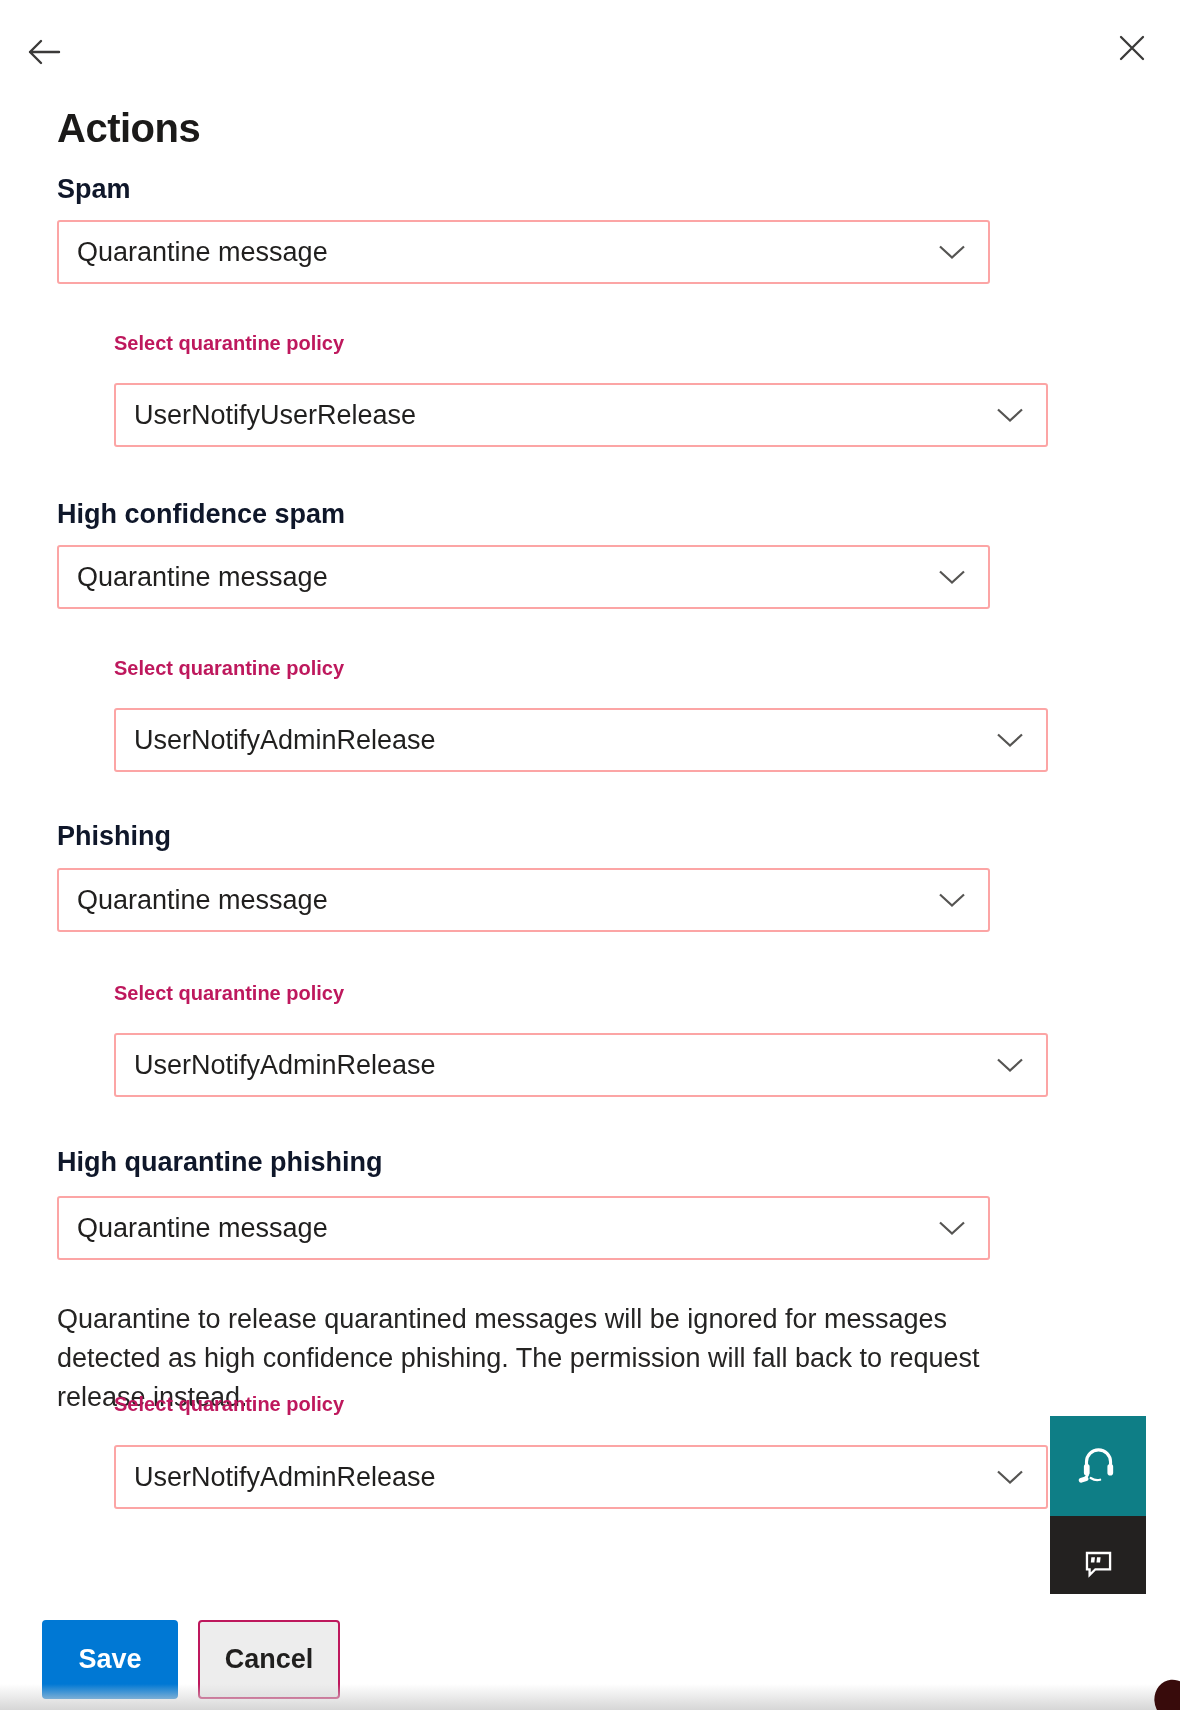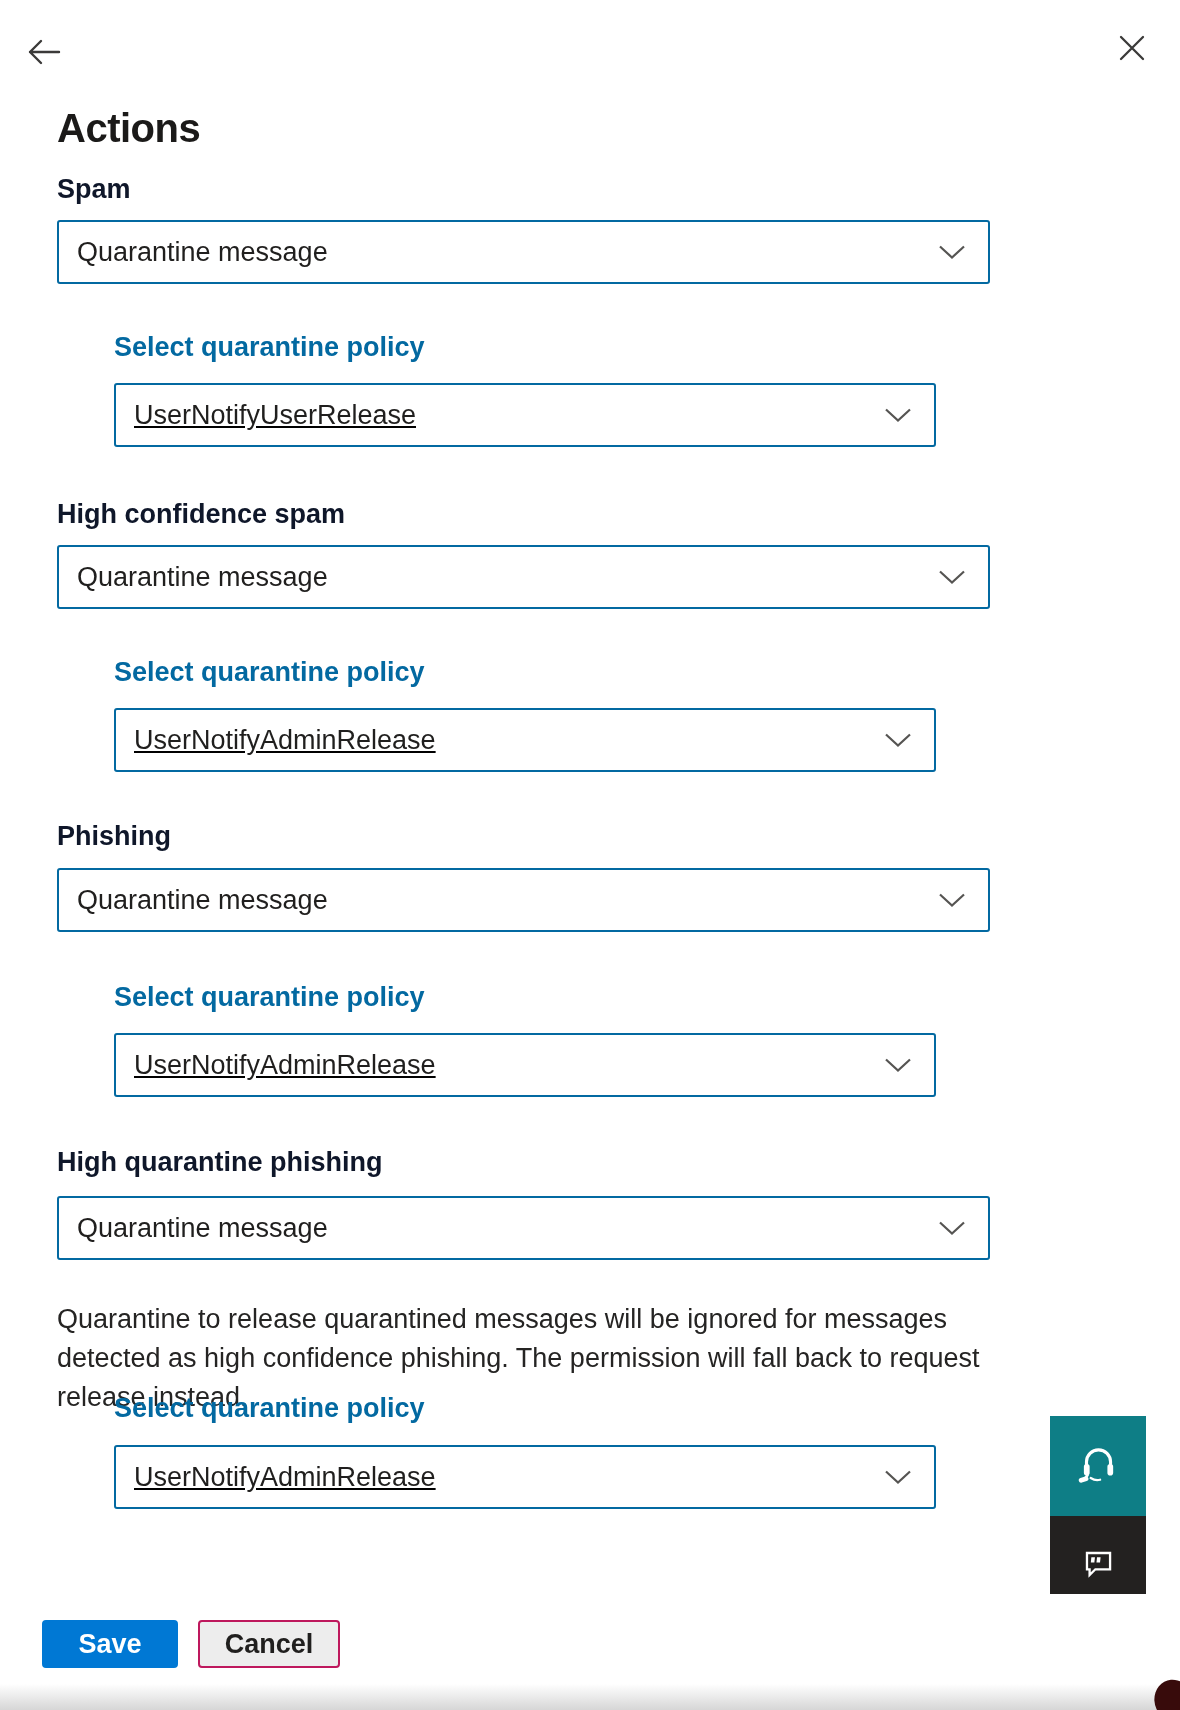"Quarantine message" .dd { border: 2px solid #0369a1 -> 2px solid #fca5a5 }
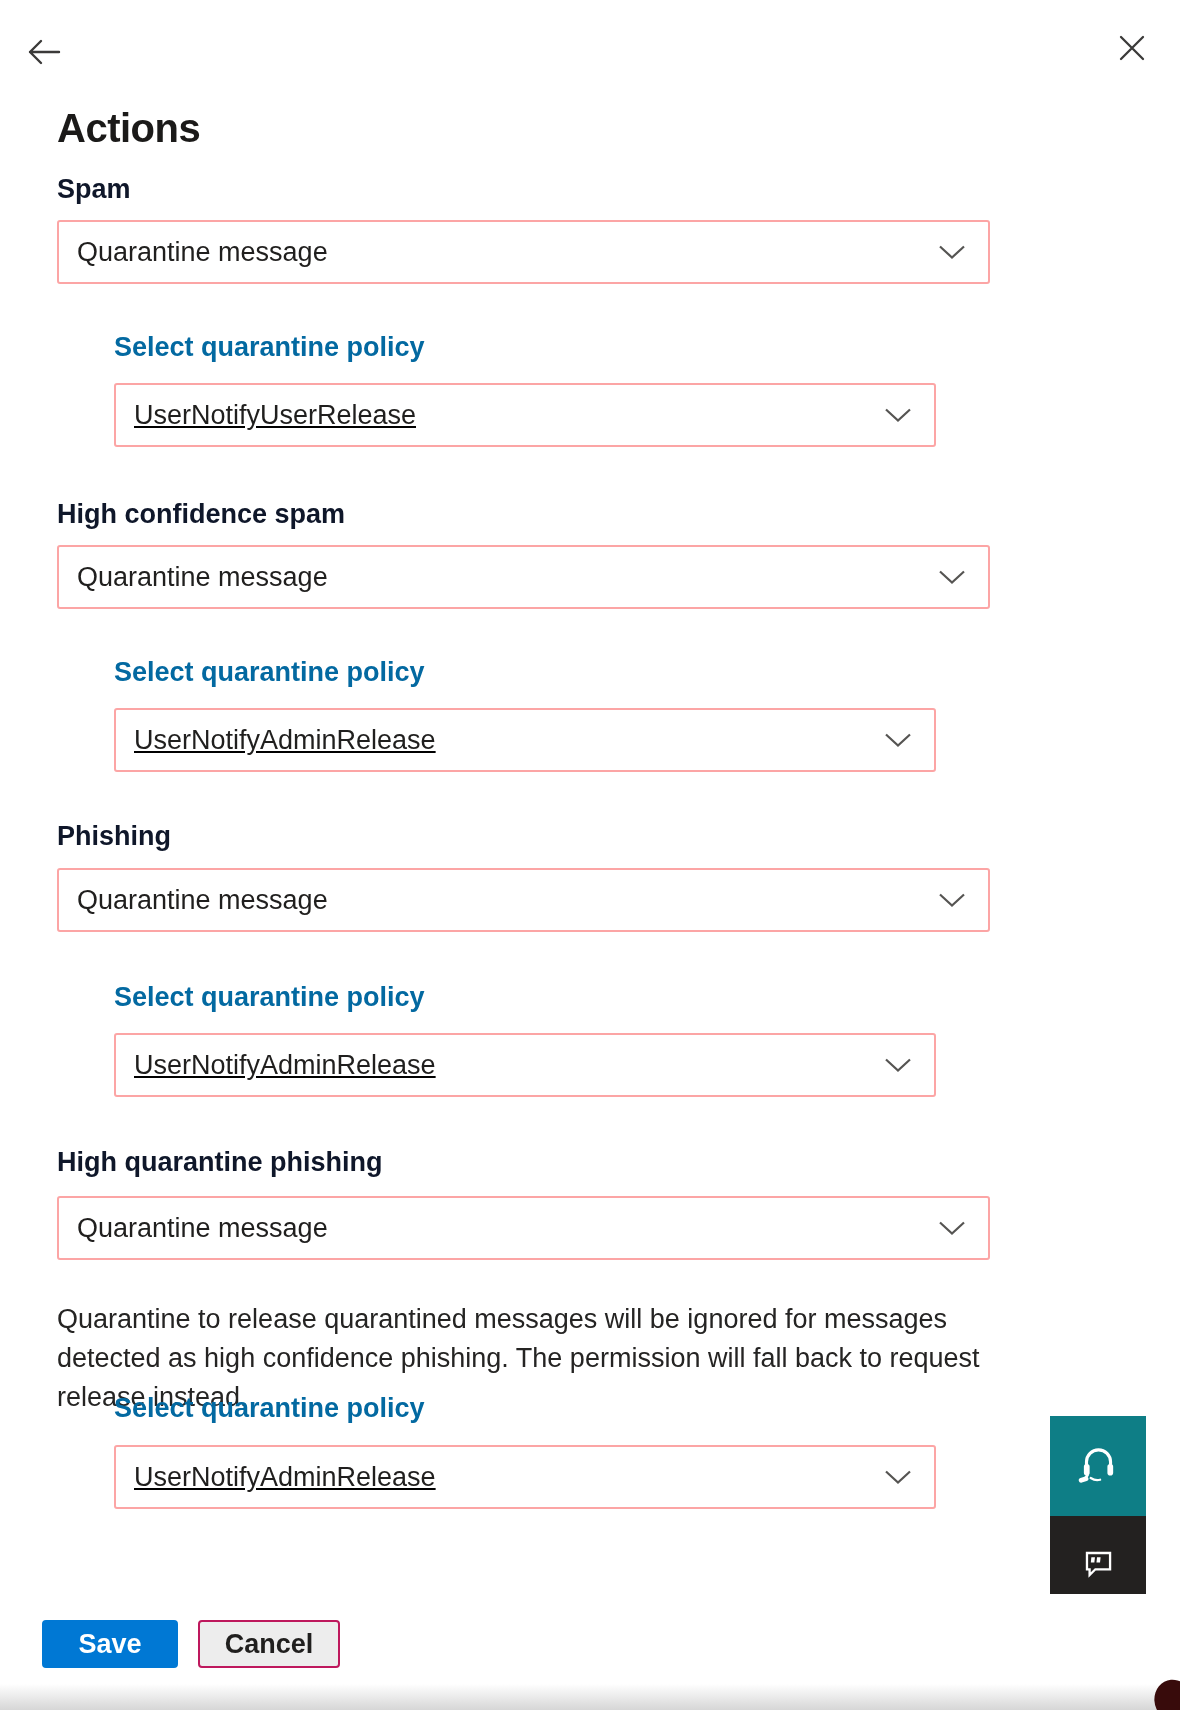"Select quarantine policy" .pol-label { color: #0369a1 -> #be185d; font-size: 27px -> 20px }
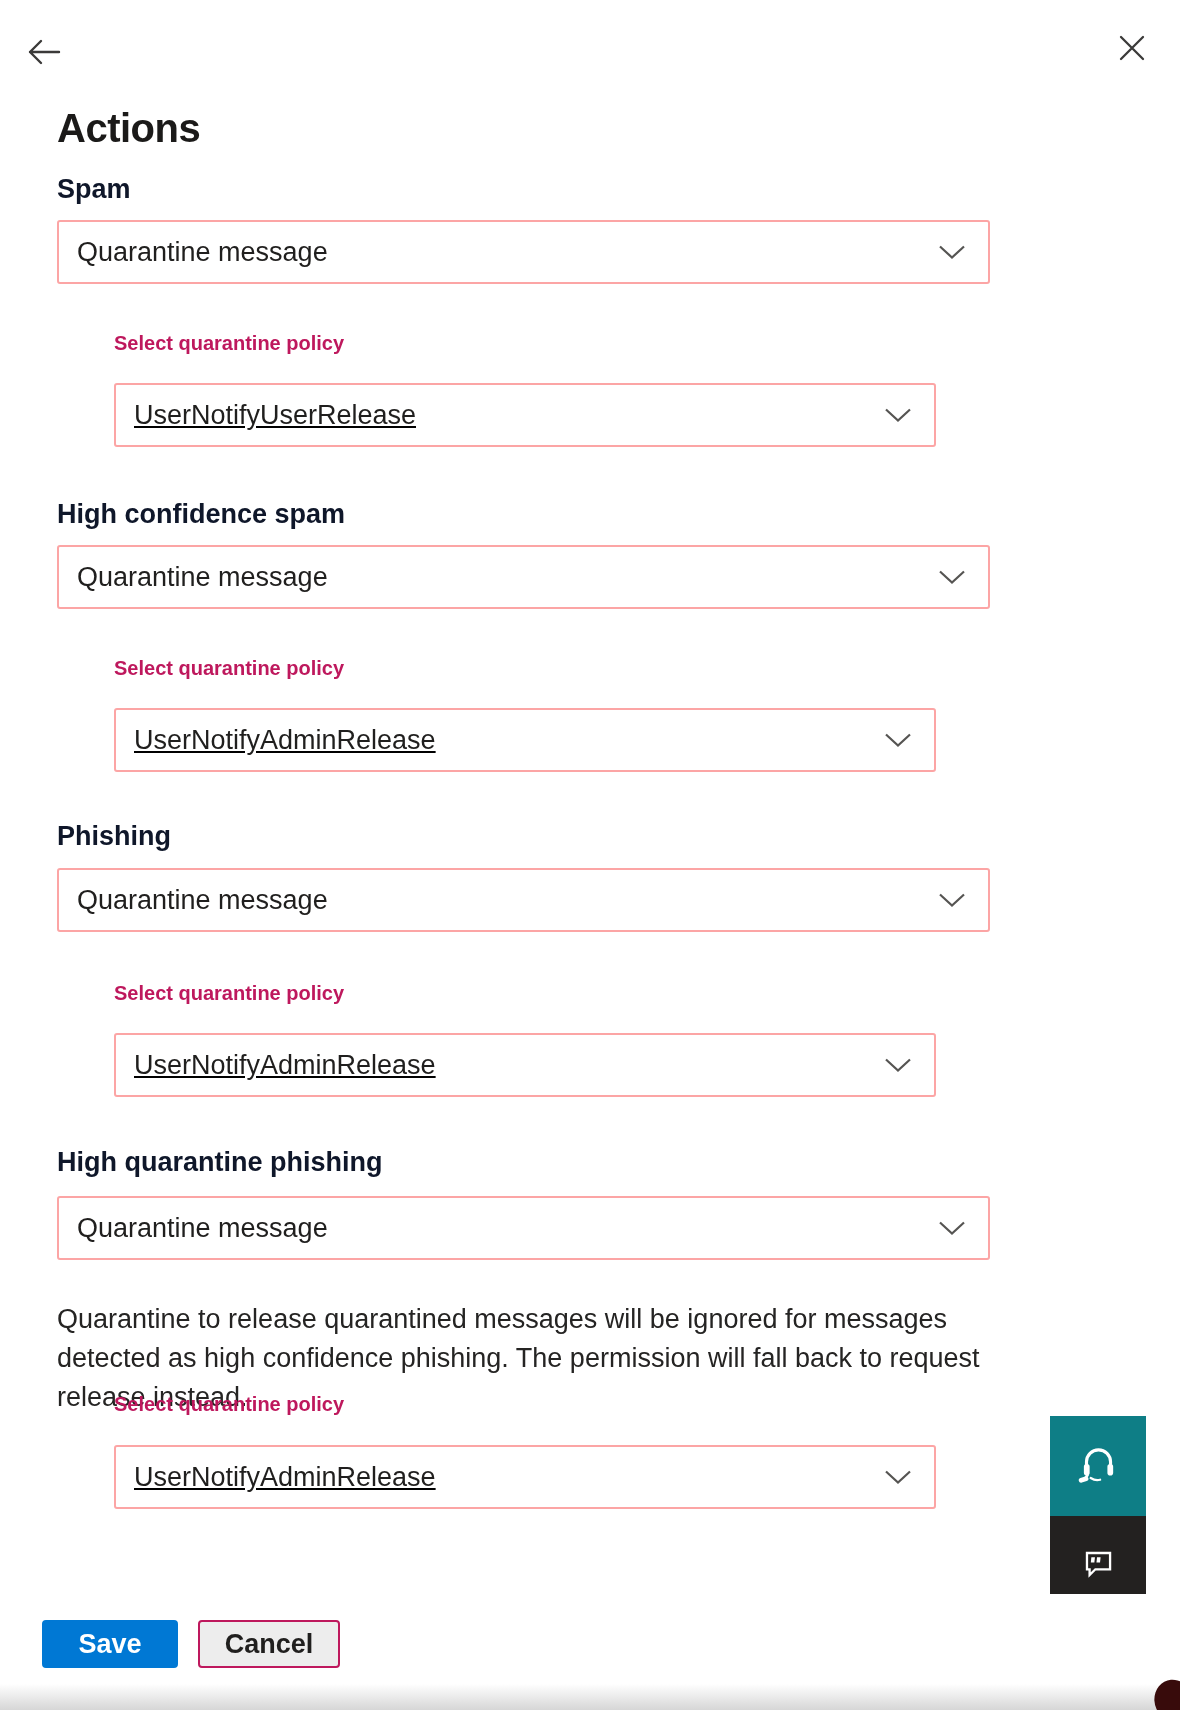"UserNotifyUserRelease" .dd-ind { text-decoration: underline -> none; width: 822px -> 934px }
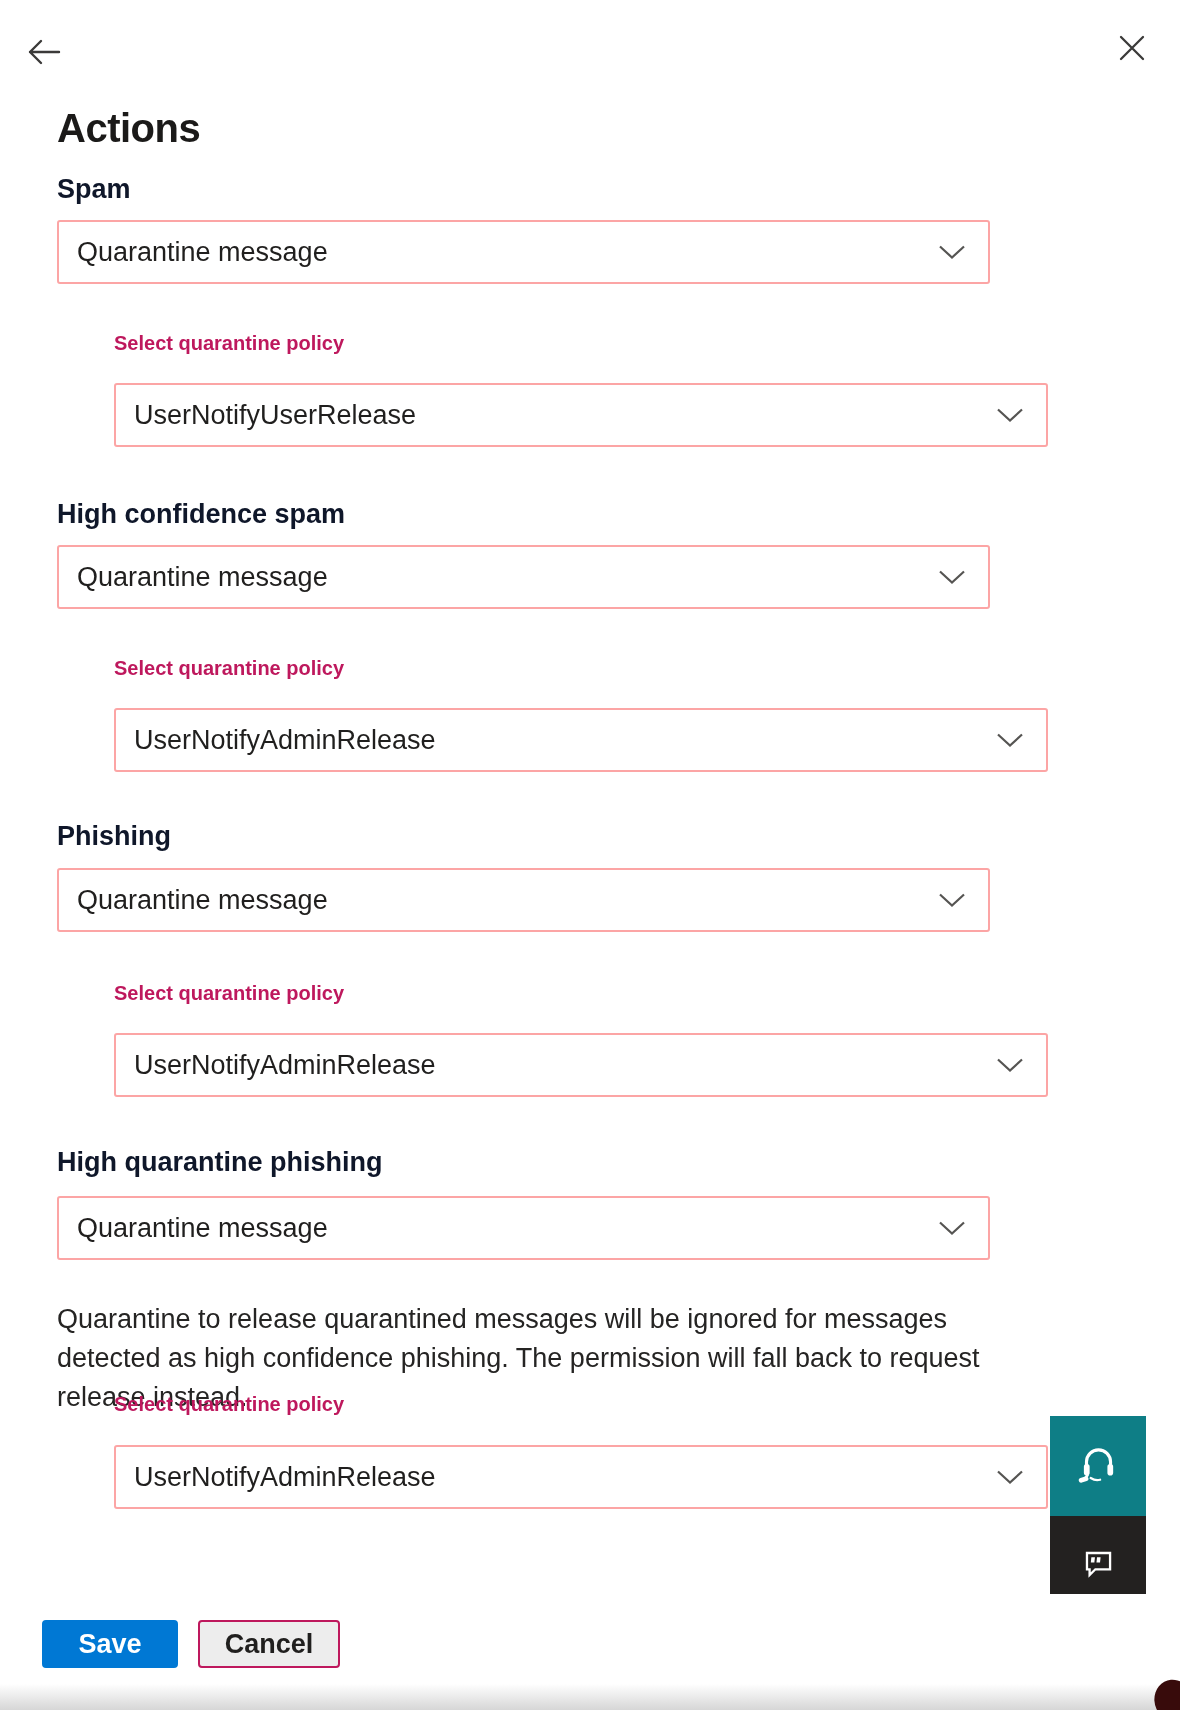"Save" .btn { height: 48px -> 79px }
